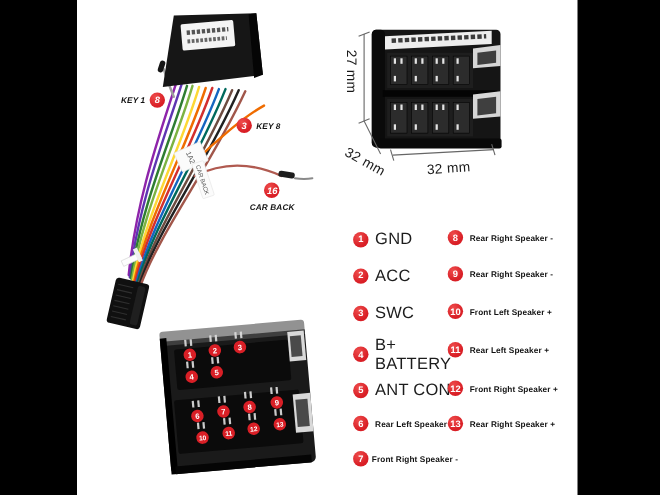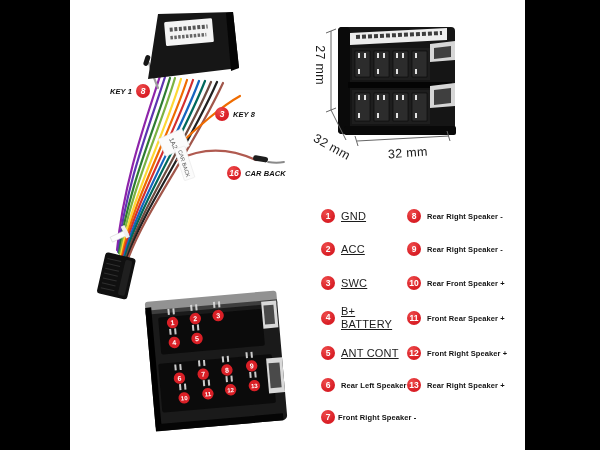"16" div.key-row { flex-direction: none -> column }
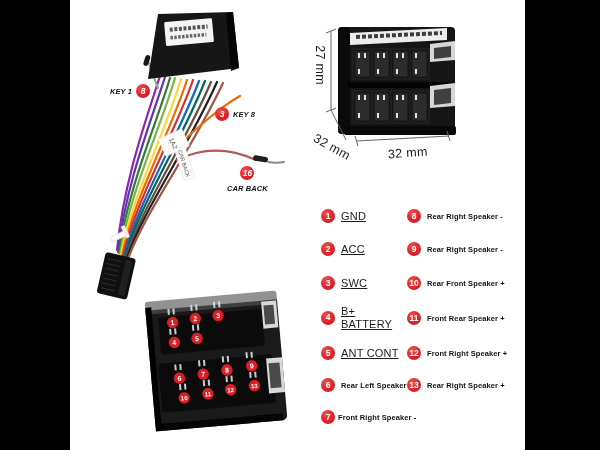"GND" .lbl-lg { font-size: 11px -> 15px; text-decoration: underline -> none }
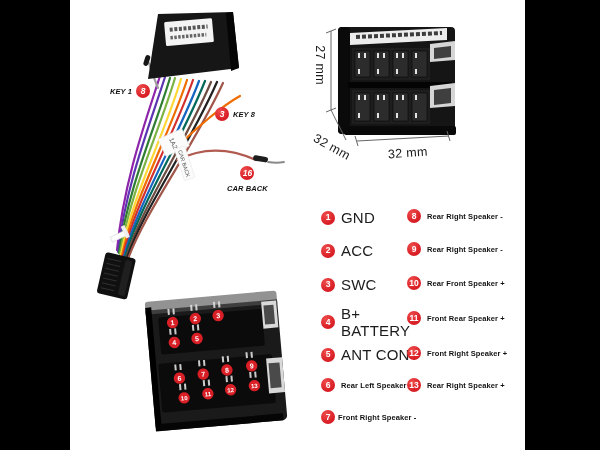"Rear Front Speaker +" span.lbl-sm { text: Rear Front -> Front Left }
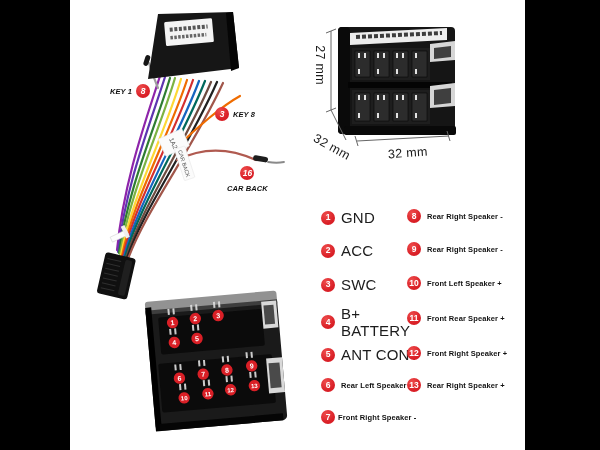"Front Rear Speaker +" span.lbl-sm { text: Front Rear -> Rear Left }
